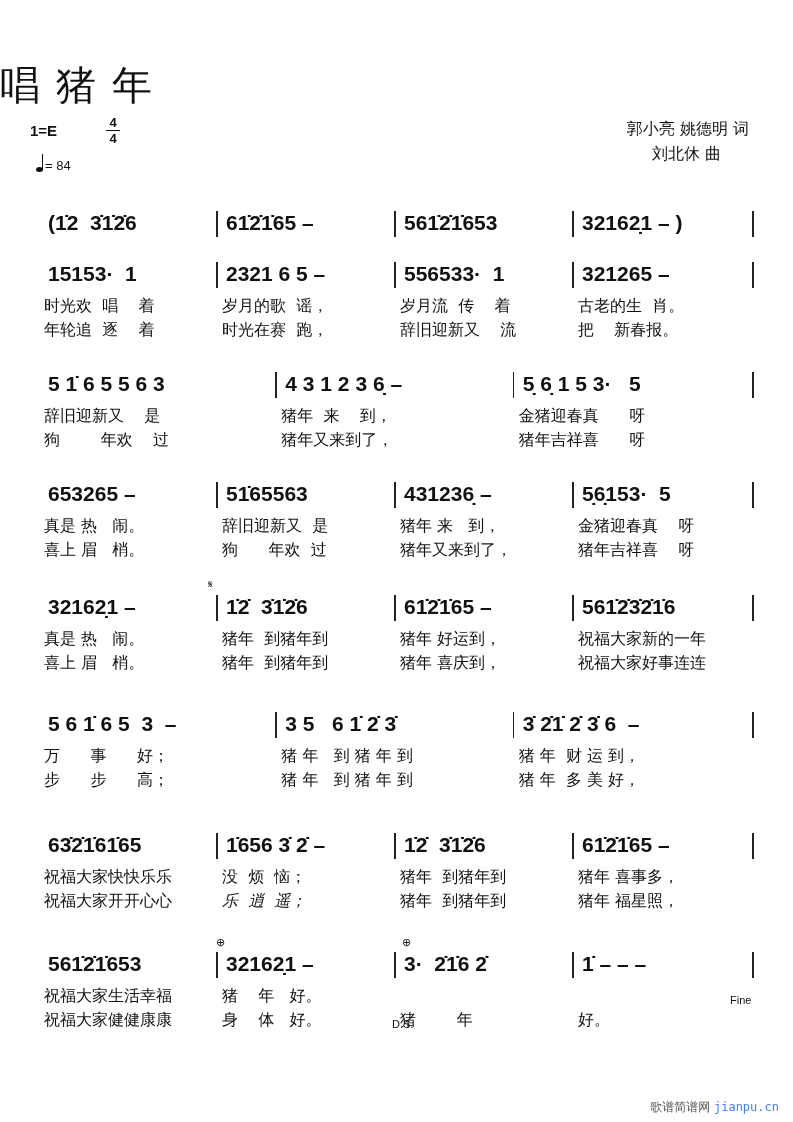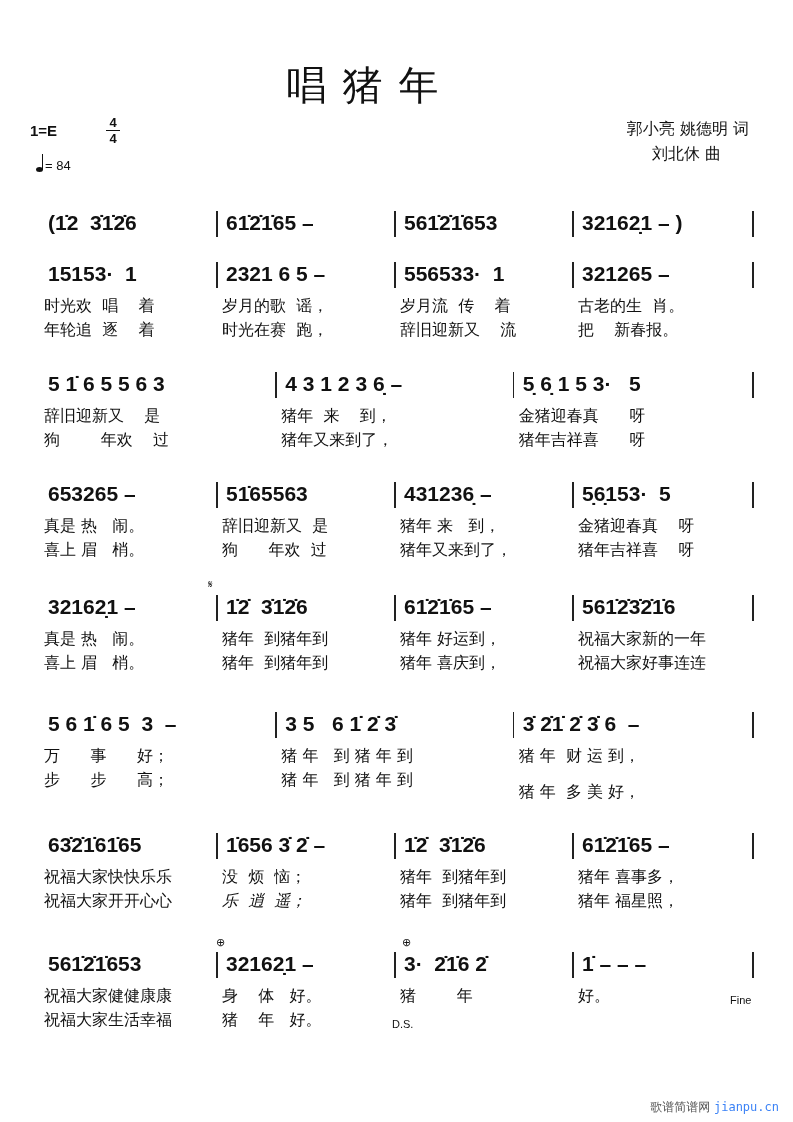"唱猪年" .title { text-align: center -> left }
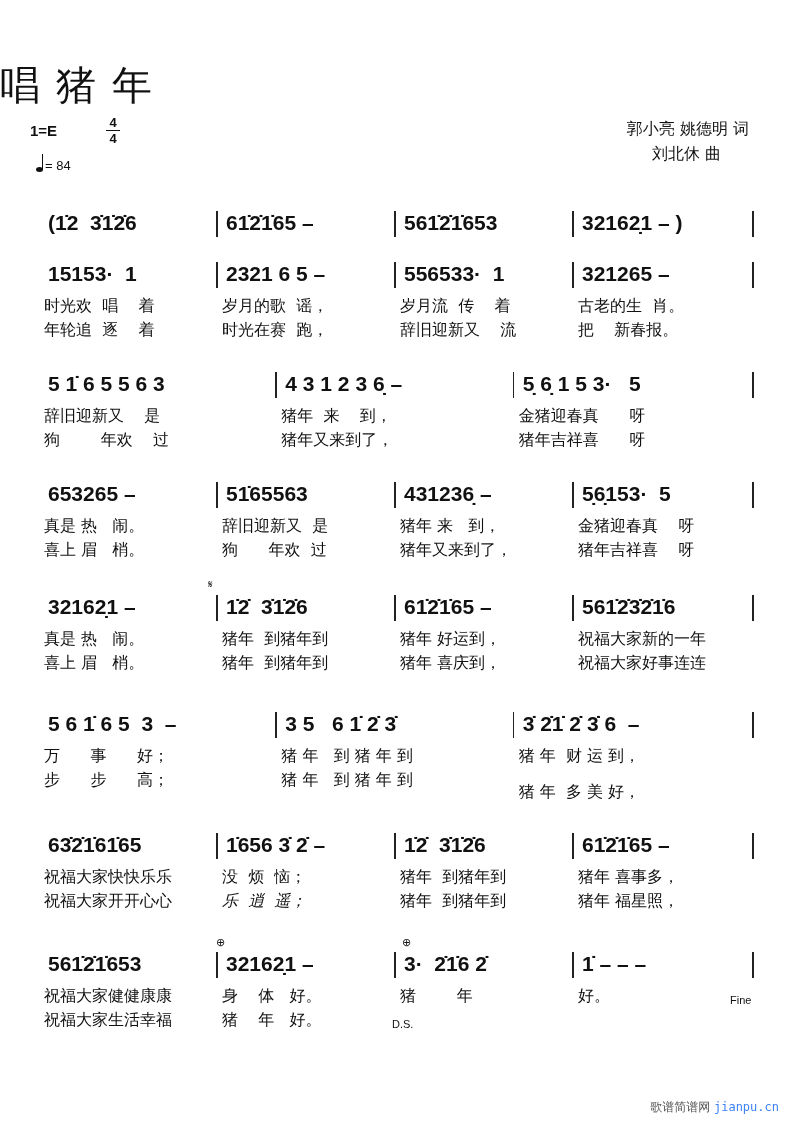"猪 年 多 美 好，" span { margin-top: 12px -> none }
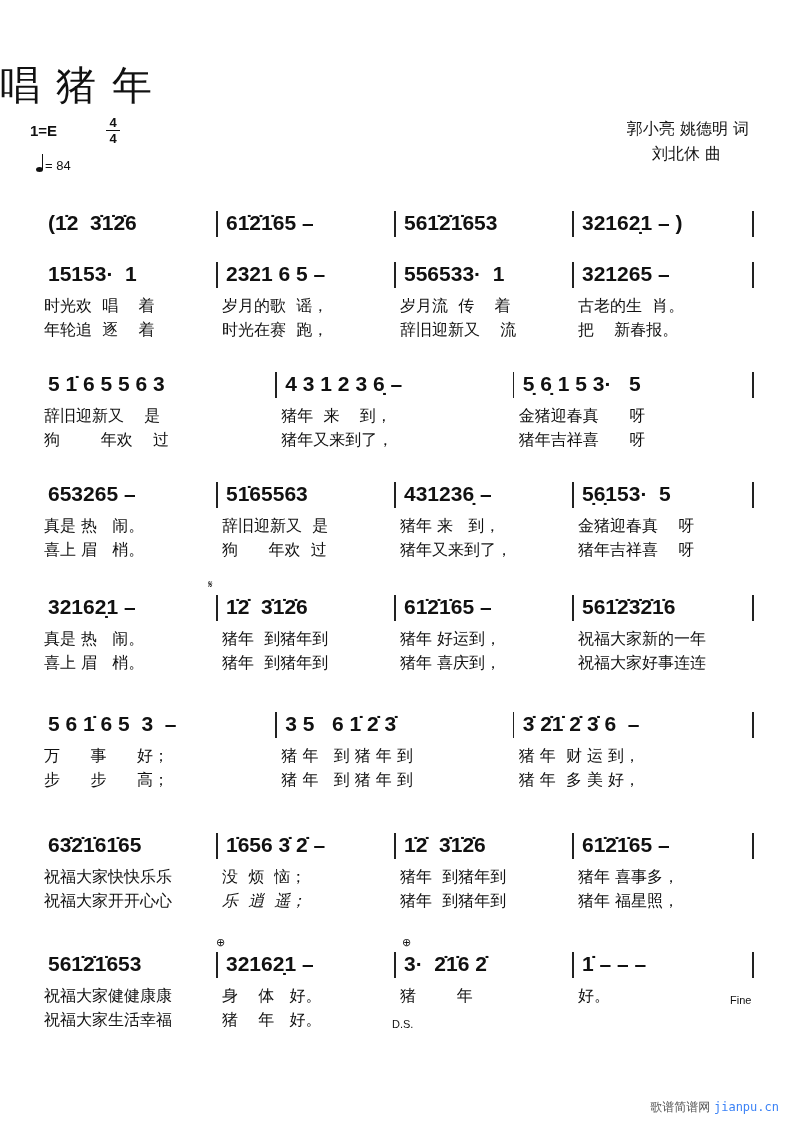"祝福大家健健康康" div.lyr { order: before "祝福大家生活幸福" -> after "祝福大家生活幸福" }
